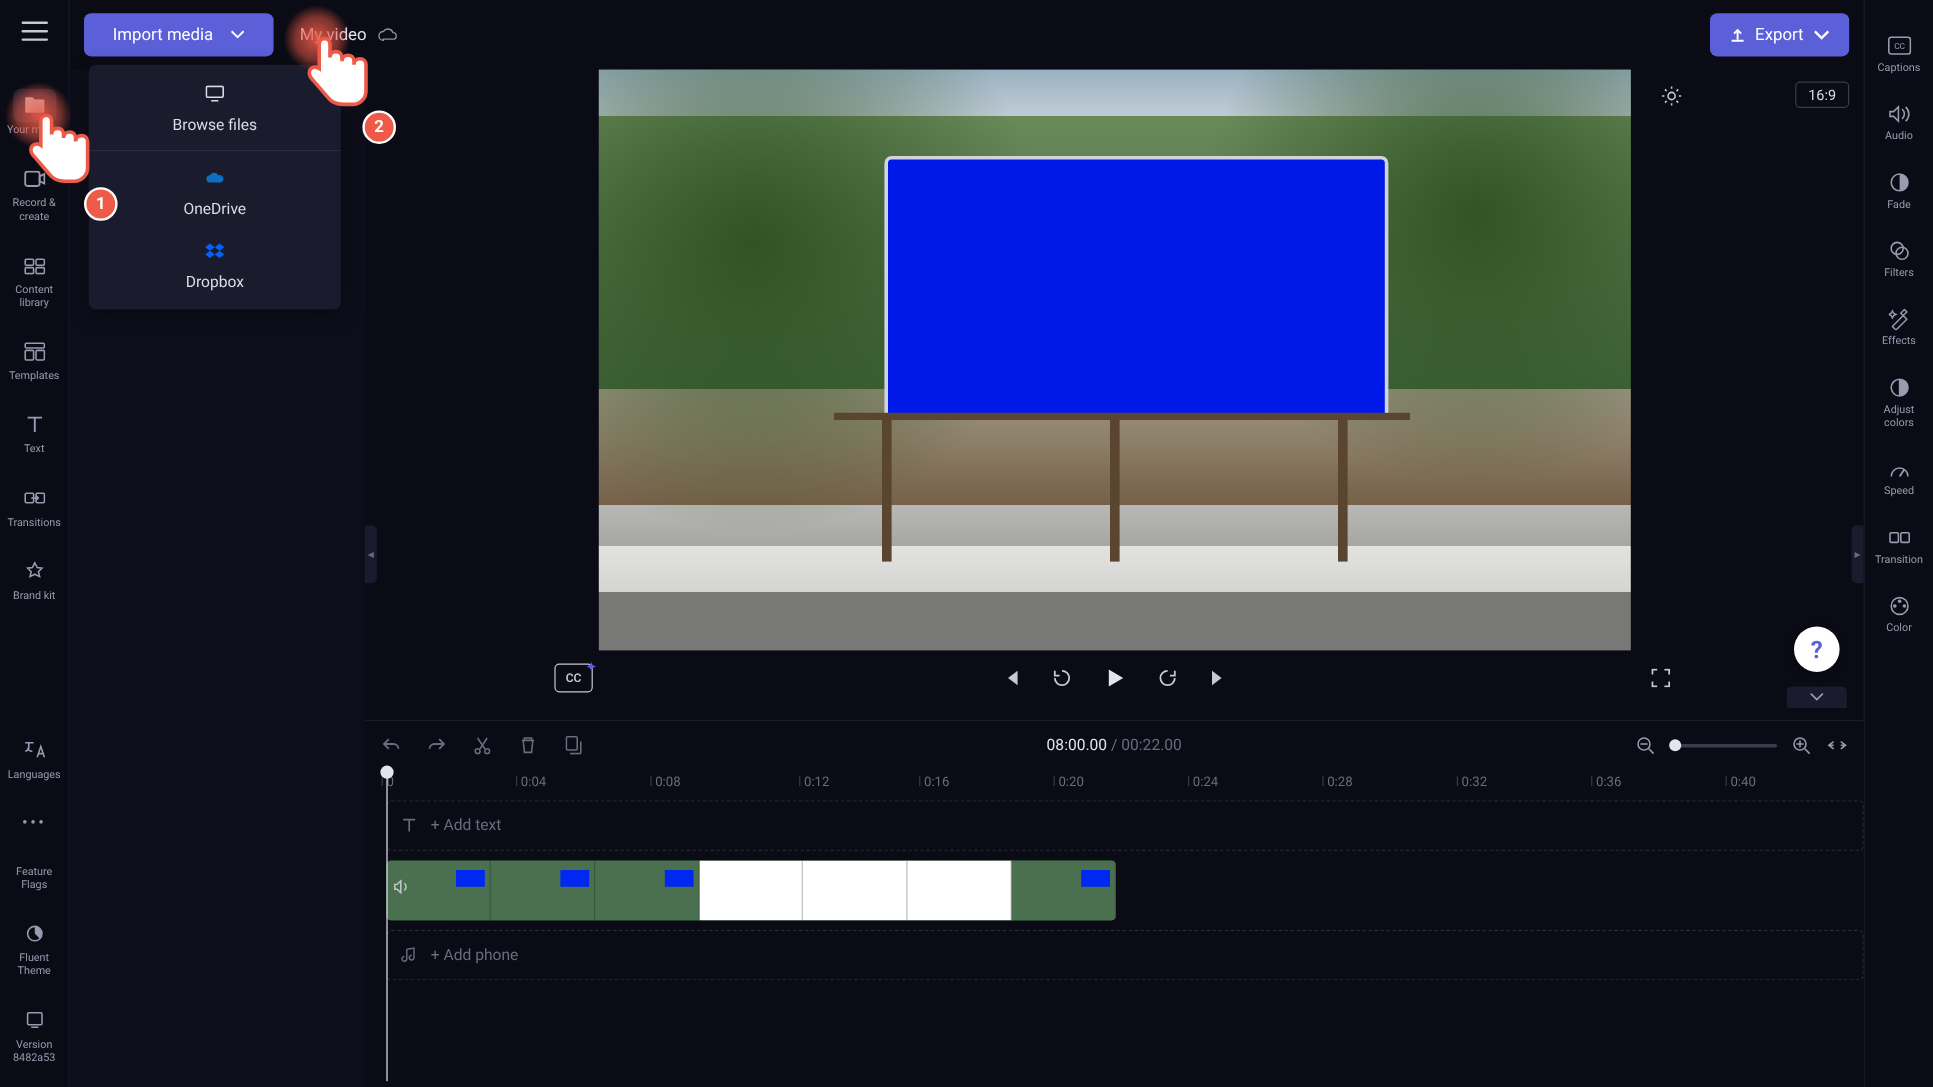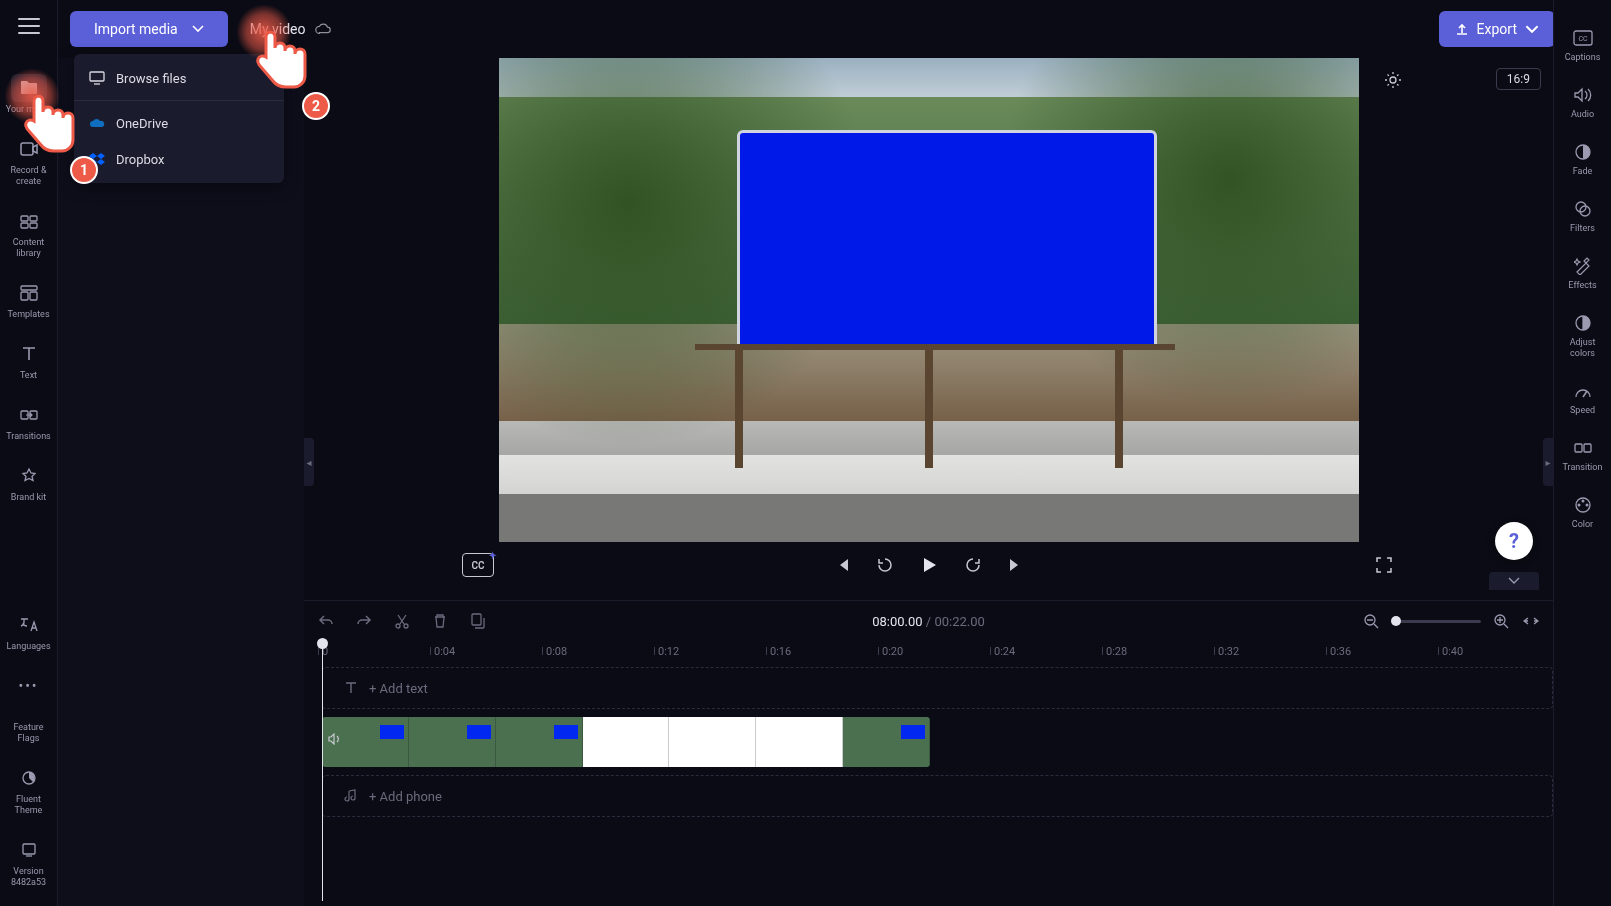"Import media" .top-bar { right: 44px -> 58px }
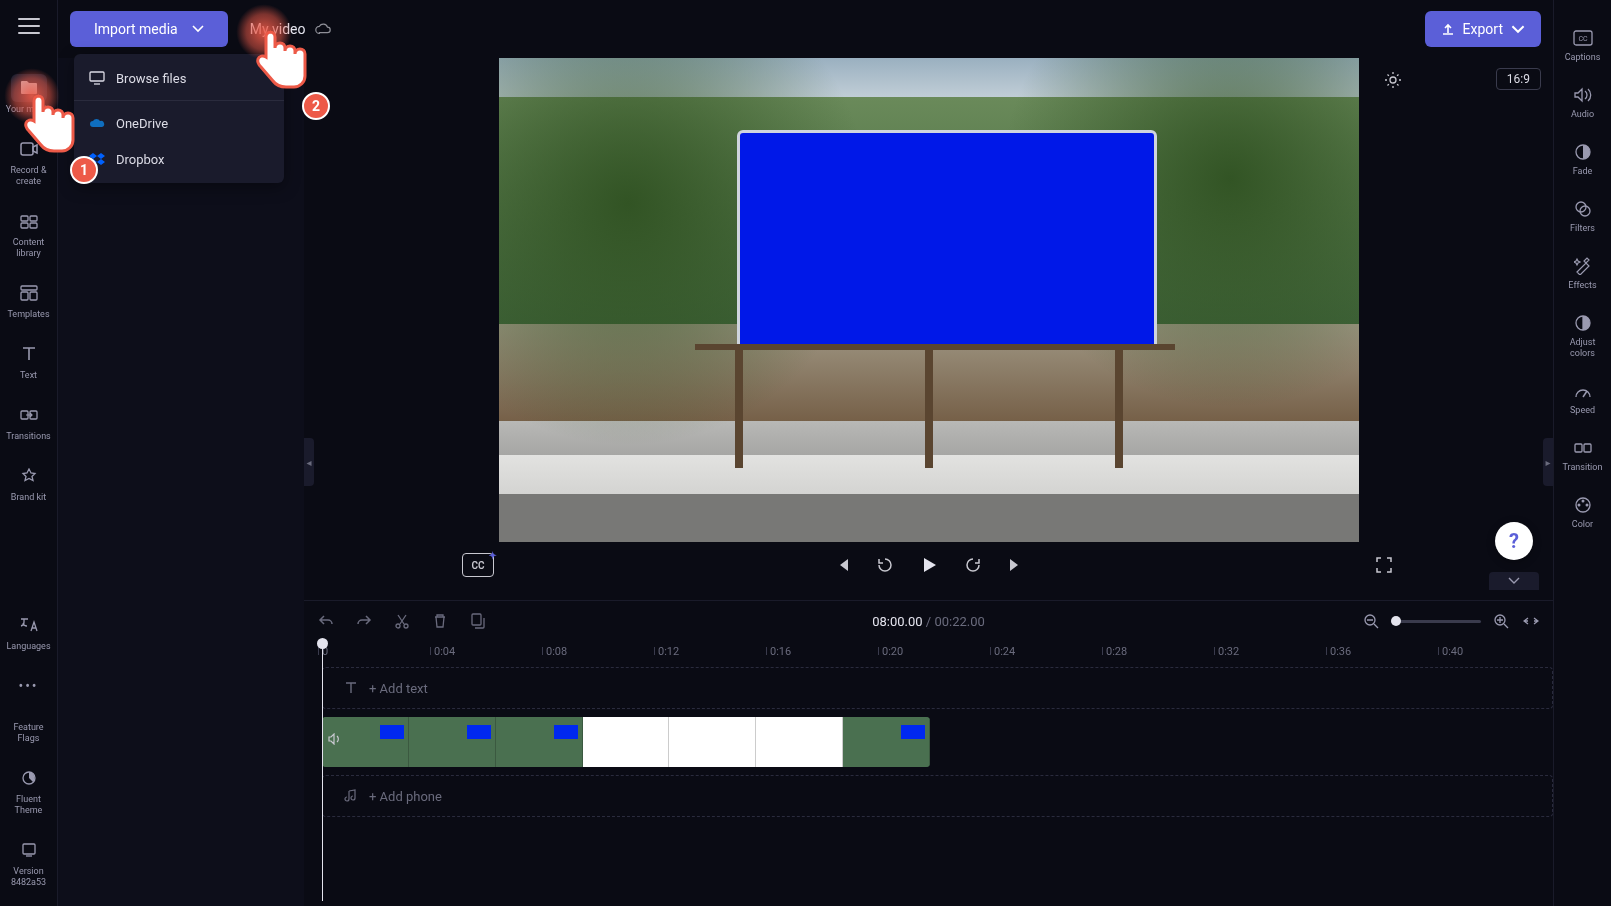"Browse files" .dd-item { flex-direction: none -> column }
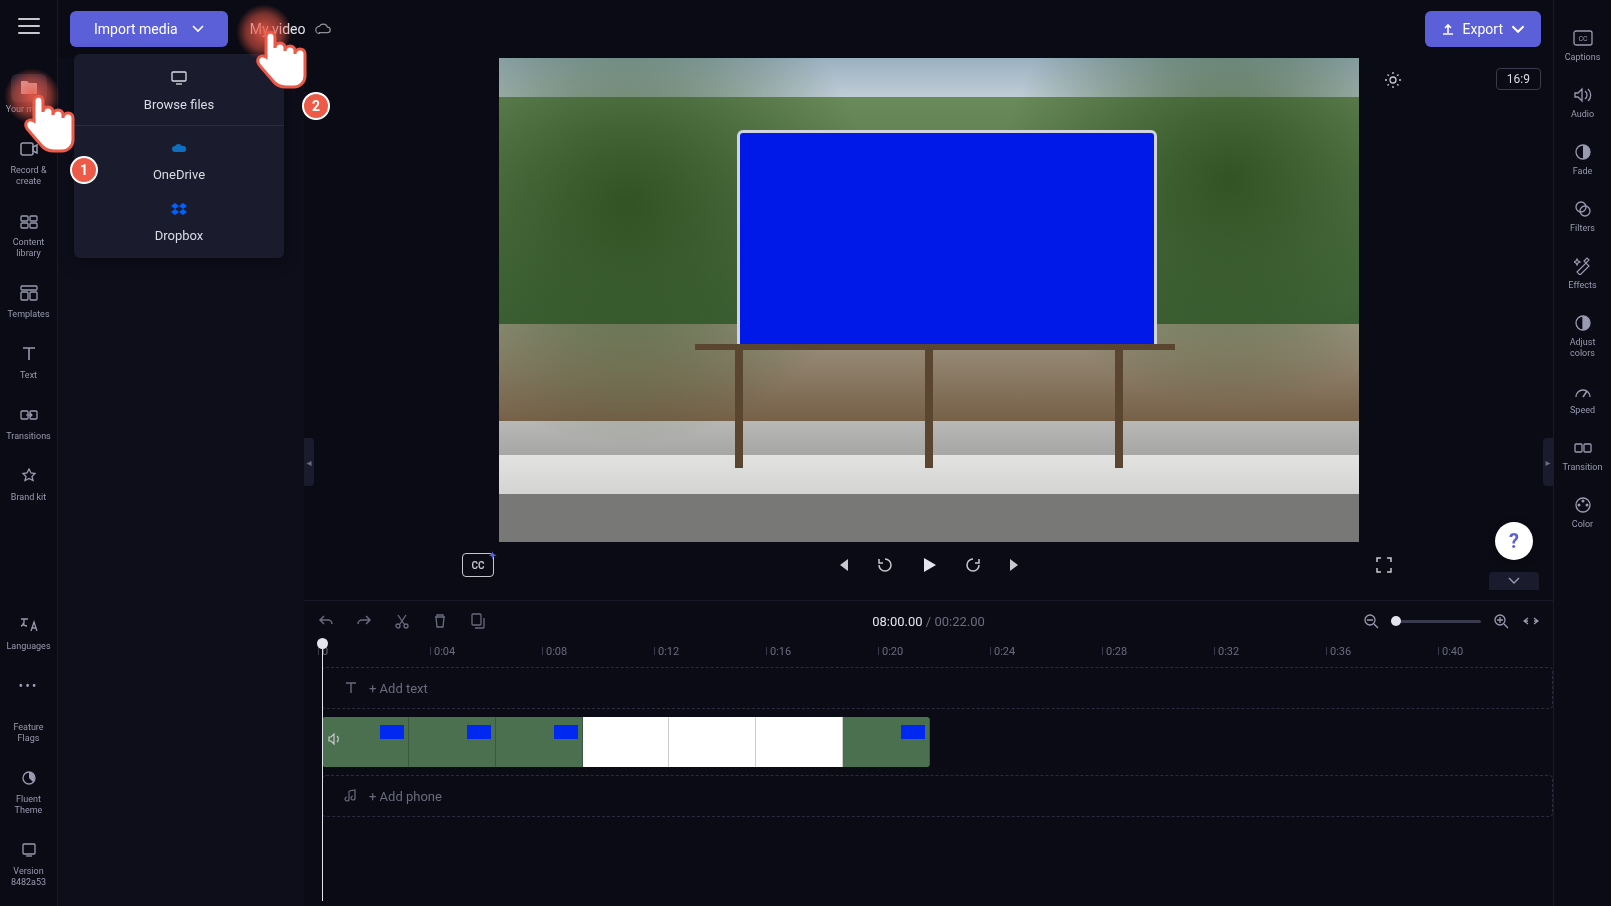"0:12" div.ruler-tick { left: 354px -> 366px }
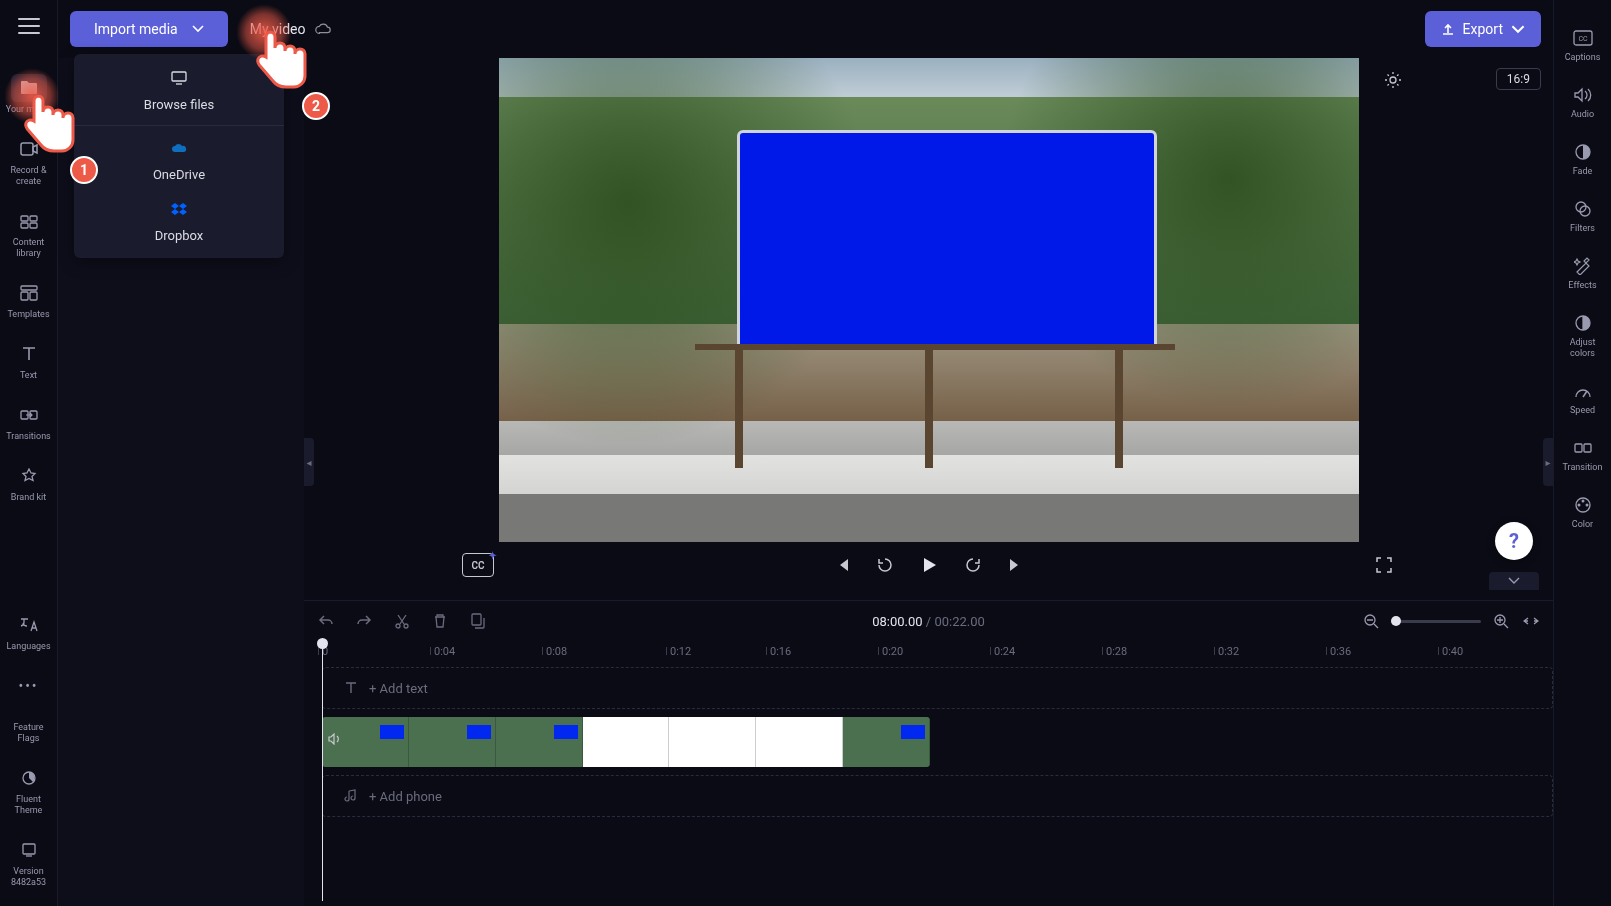"+ Add text" .track-row { padding-left: 20px -> 10px }
